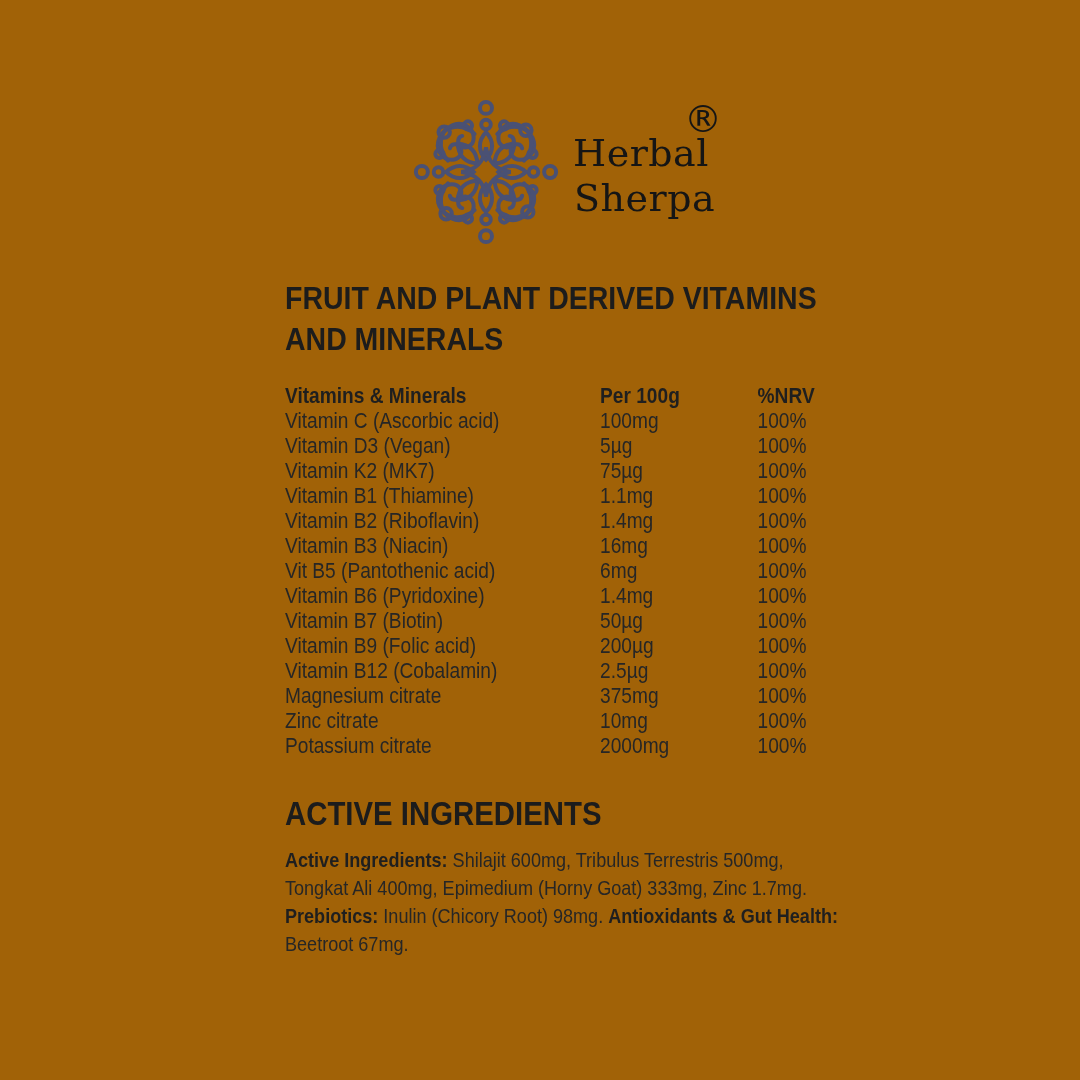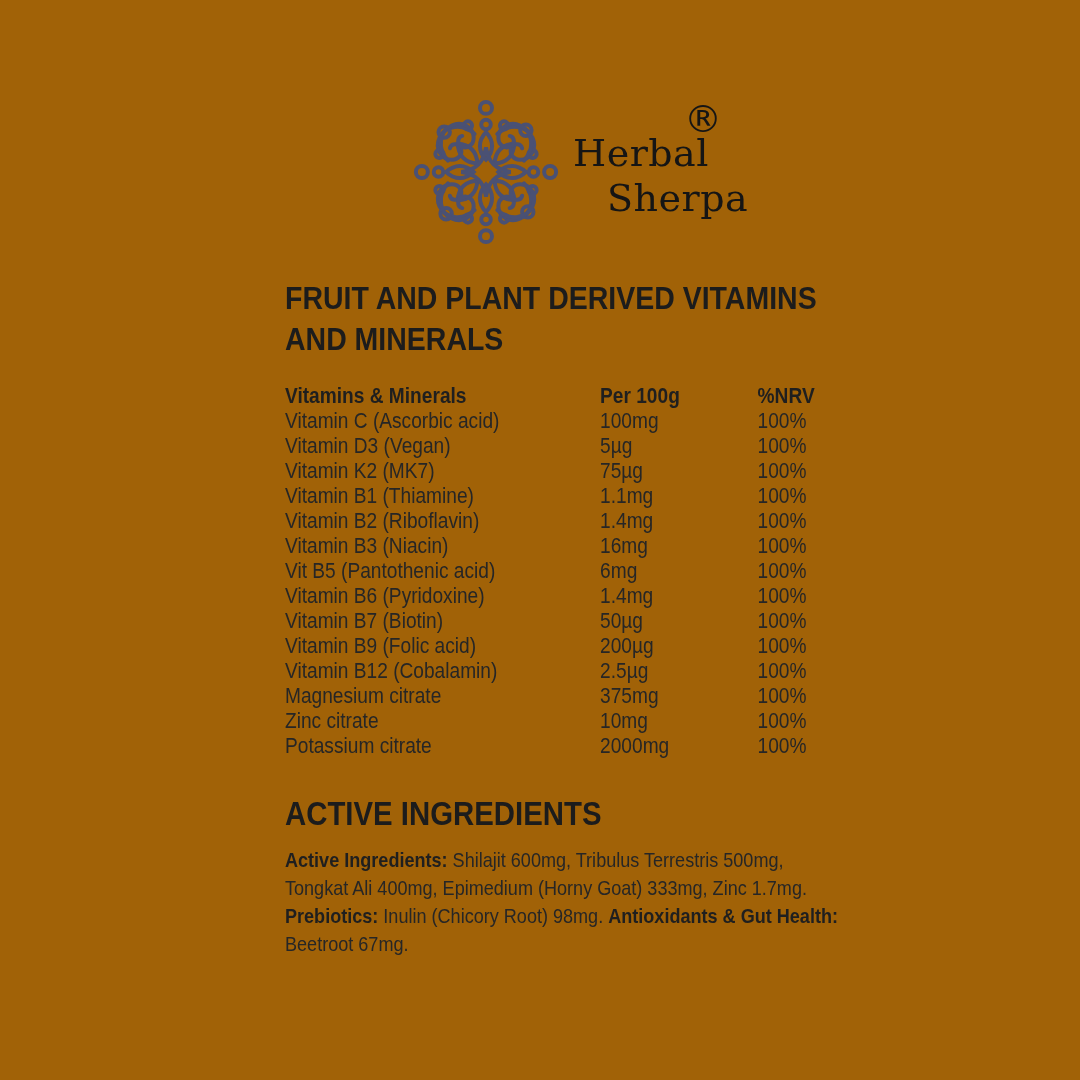"Sherpa" .brand-line2 { margin-left: 34px -> 1px }
